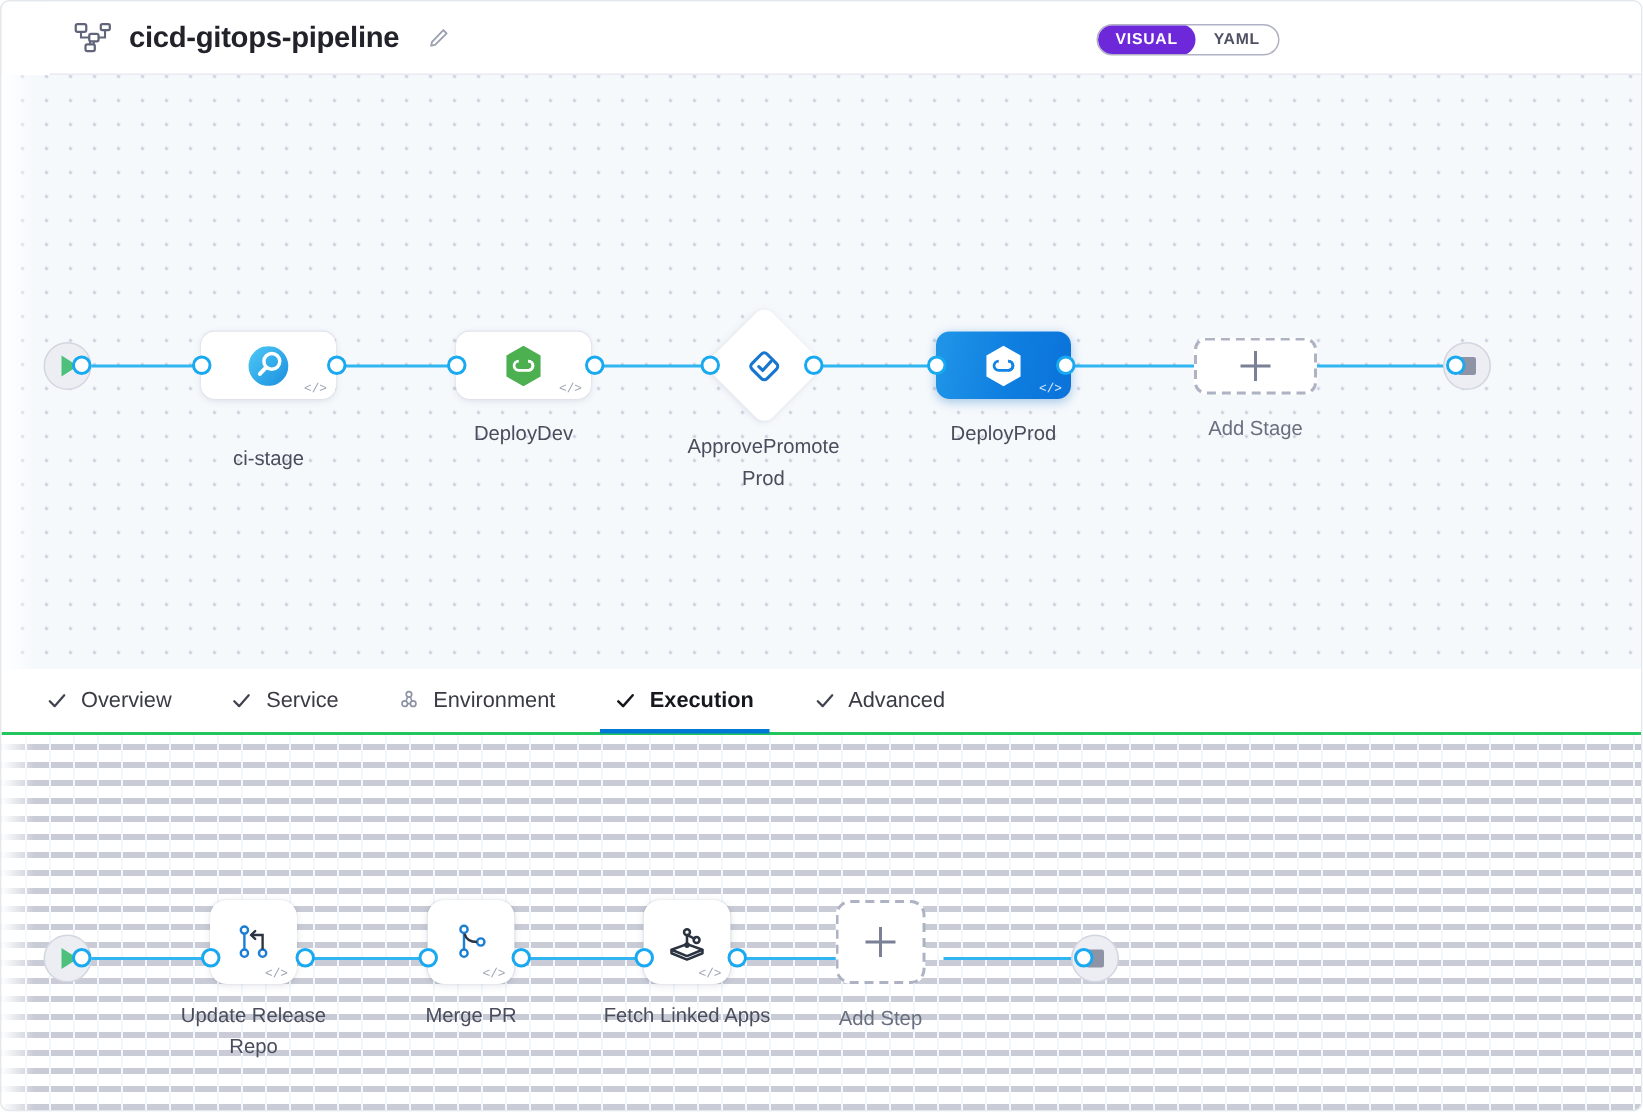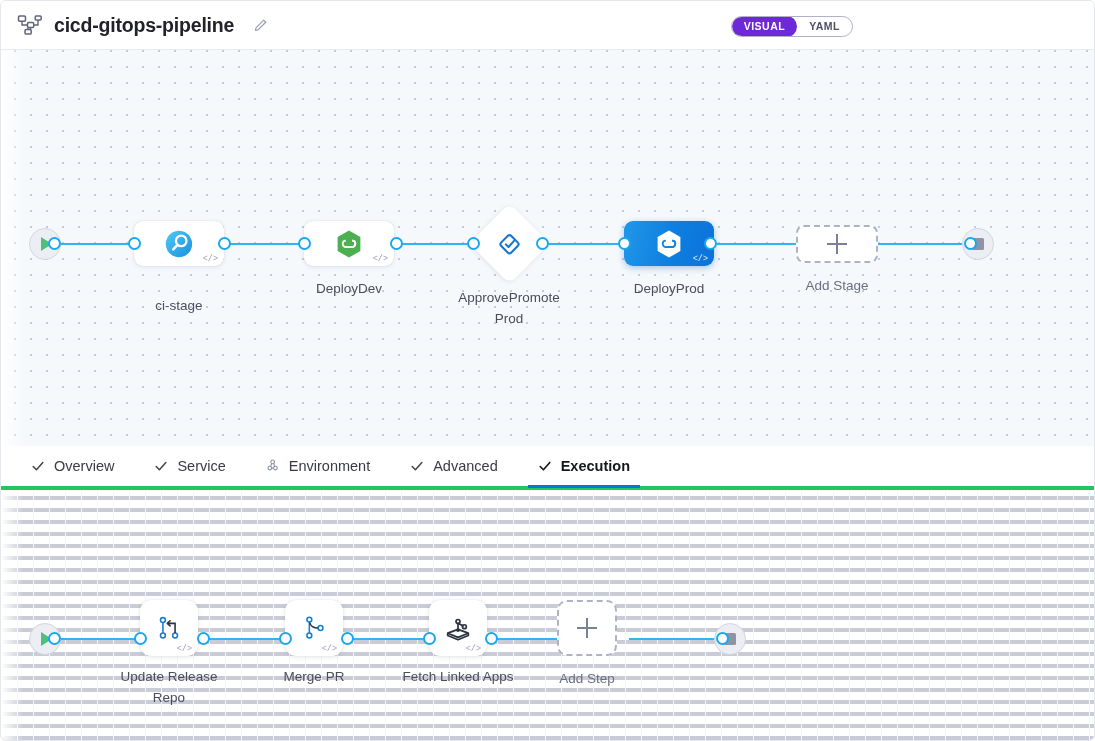"cicd-gitops-pipeline" .header { margin-left: none -> 32px }
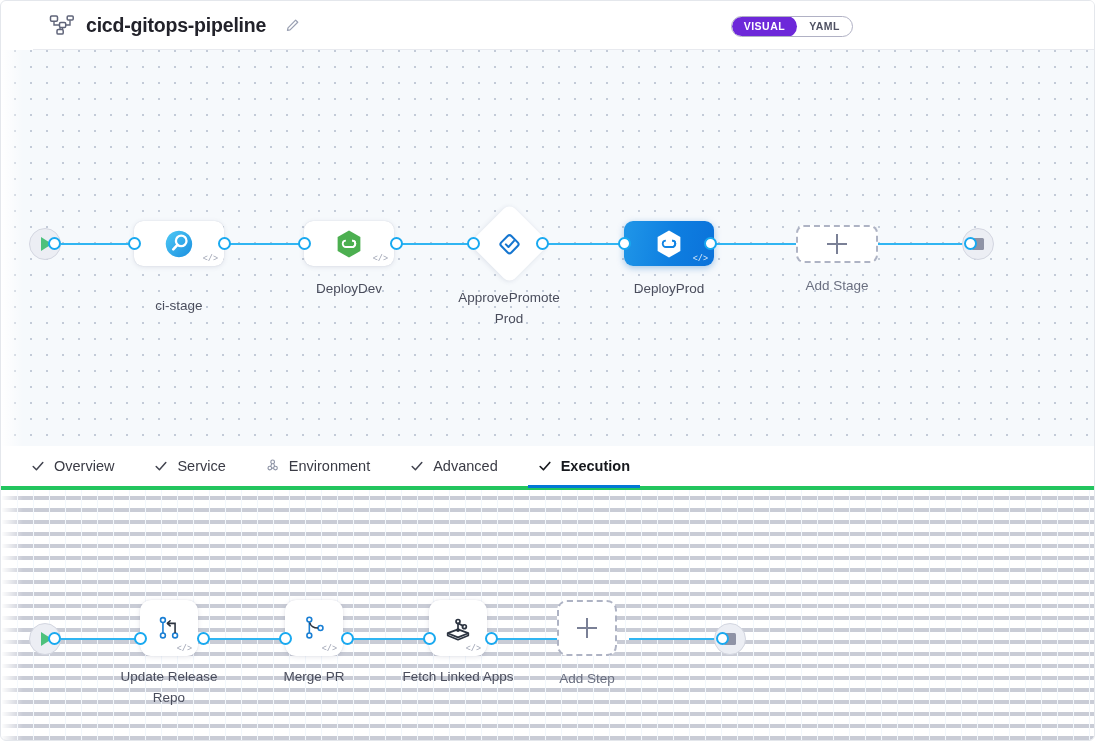"Overview" .tabs-bar { border-bottom: 4px solid #22c55e -> 2px solid #22c55e }
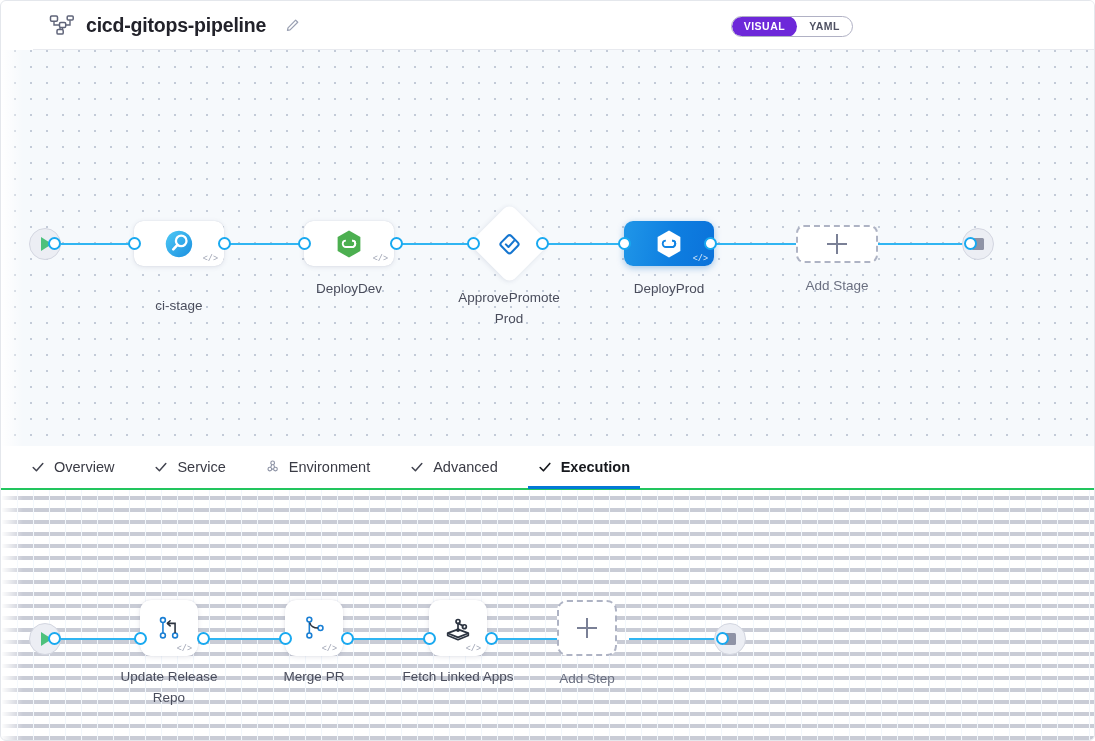"Advanced" div.tab { order: before "Execution" -> after "Execution" }
